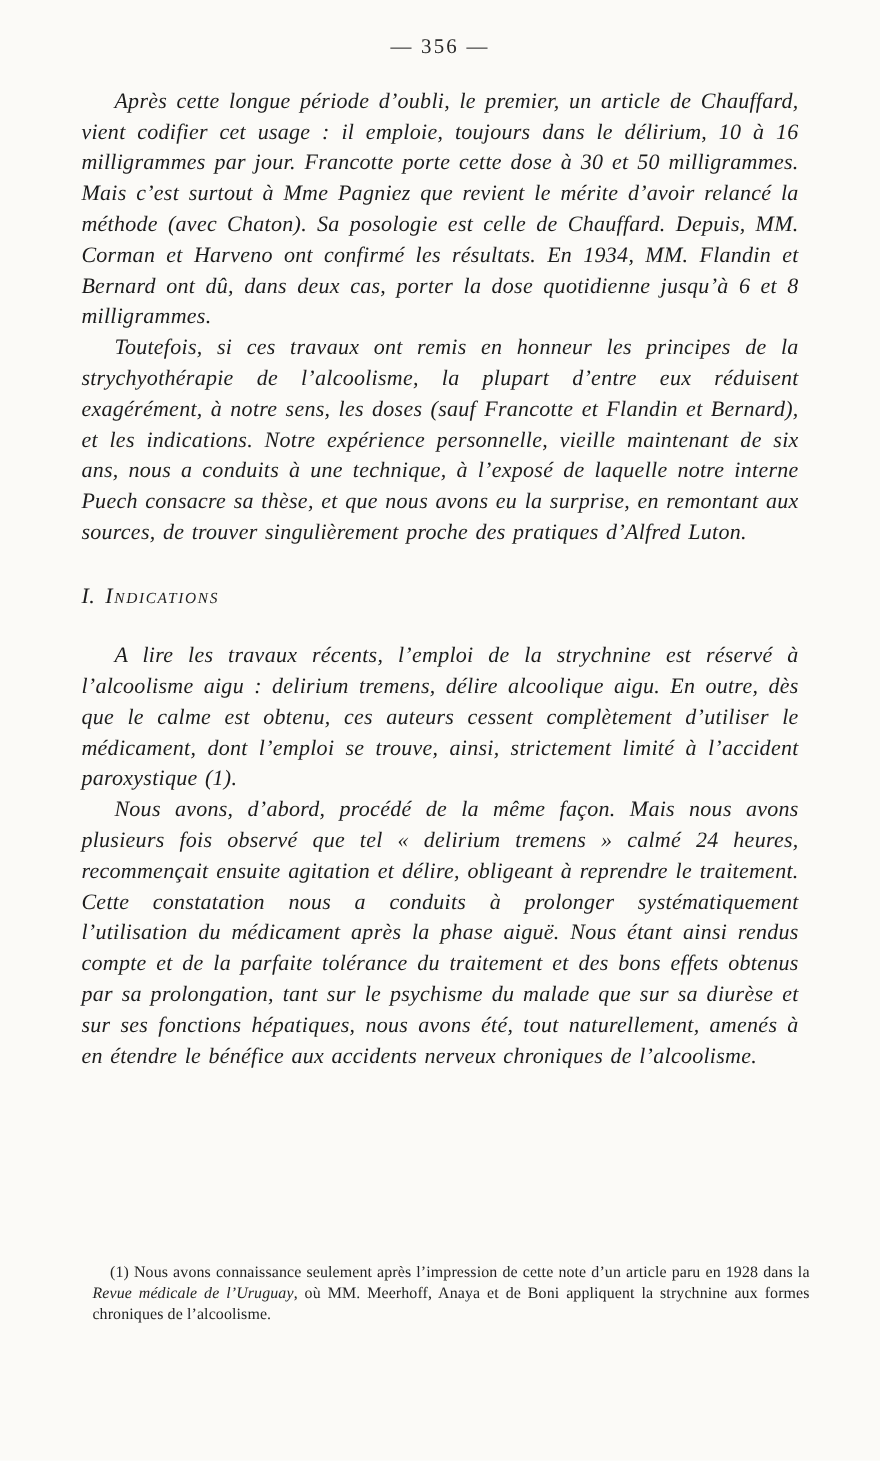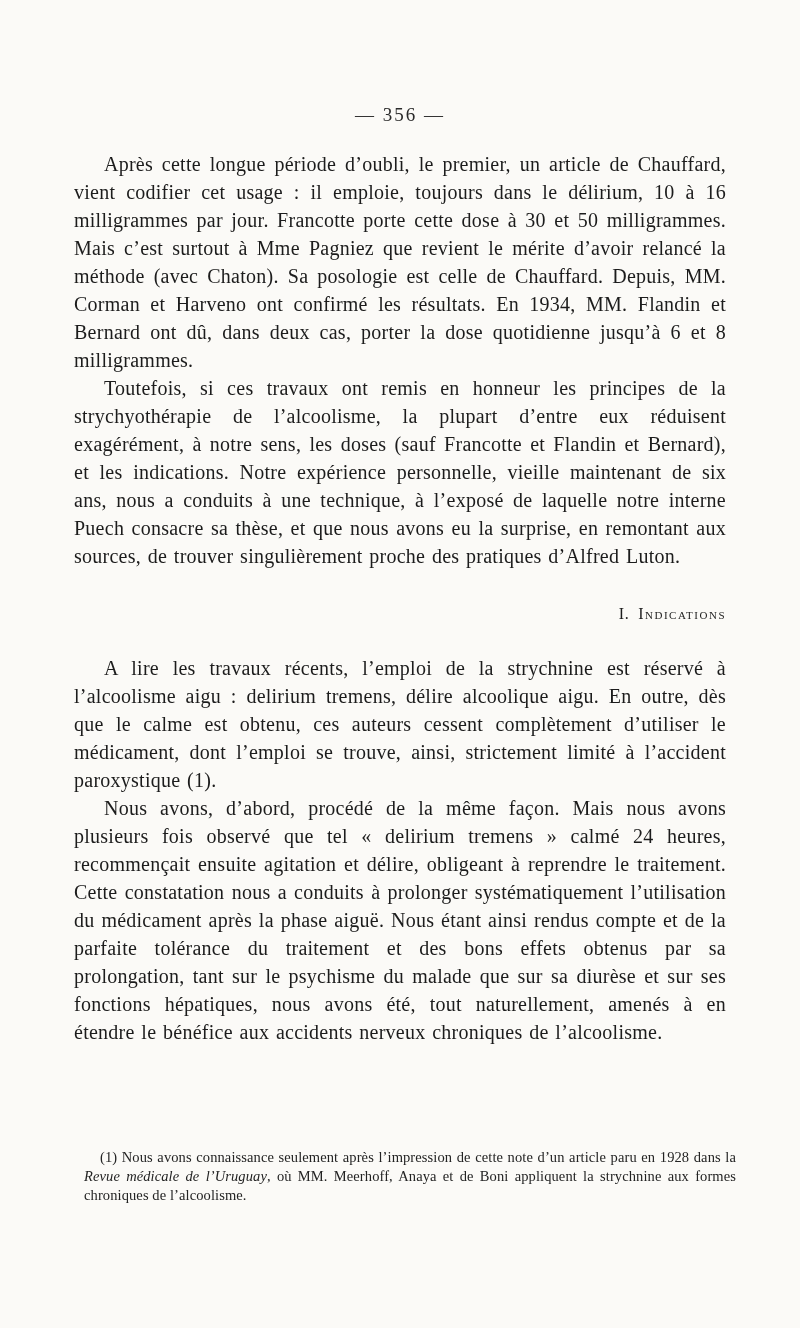"— 356 —" .page-number { padding-top: 104px -> 32px }
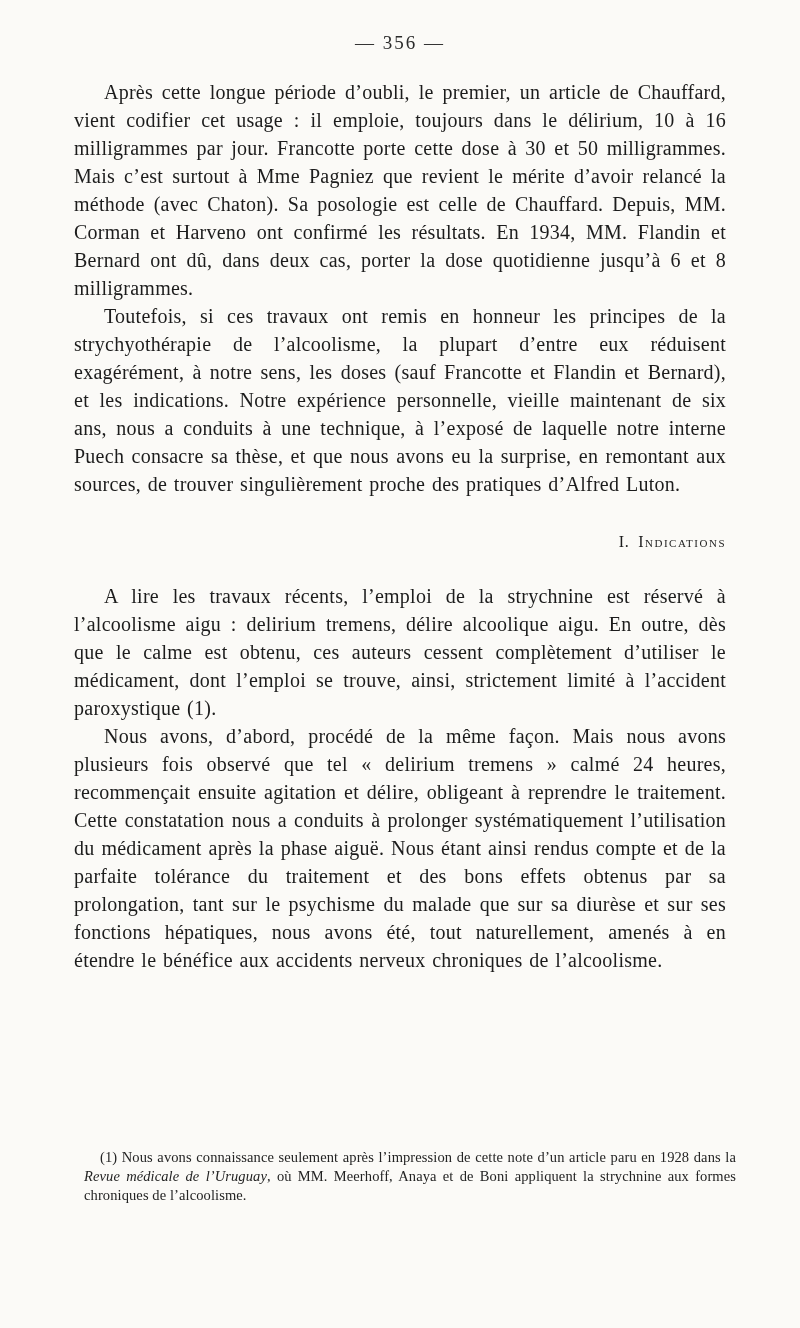"Après cette longue période d’oubli," .body-text { font-style: none -> italic }
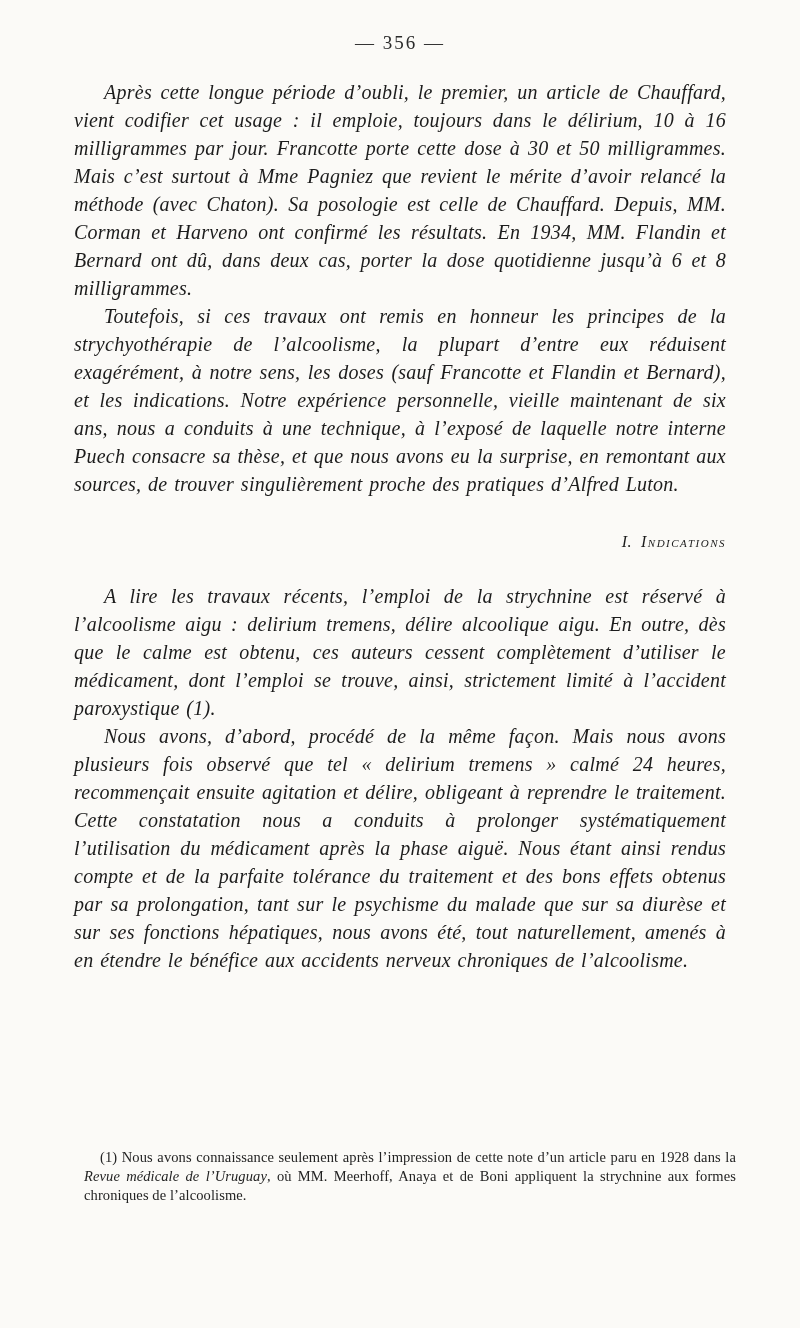"I. Indications" .section-heading { font-size: 16px -> 20px; text-align: right -> left }
